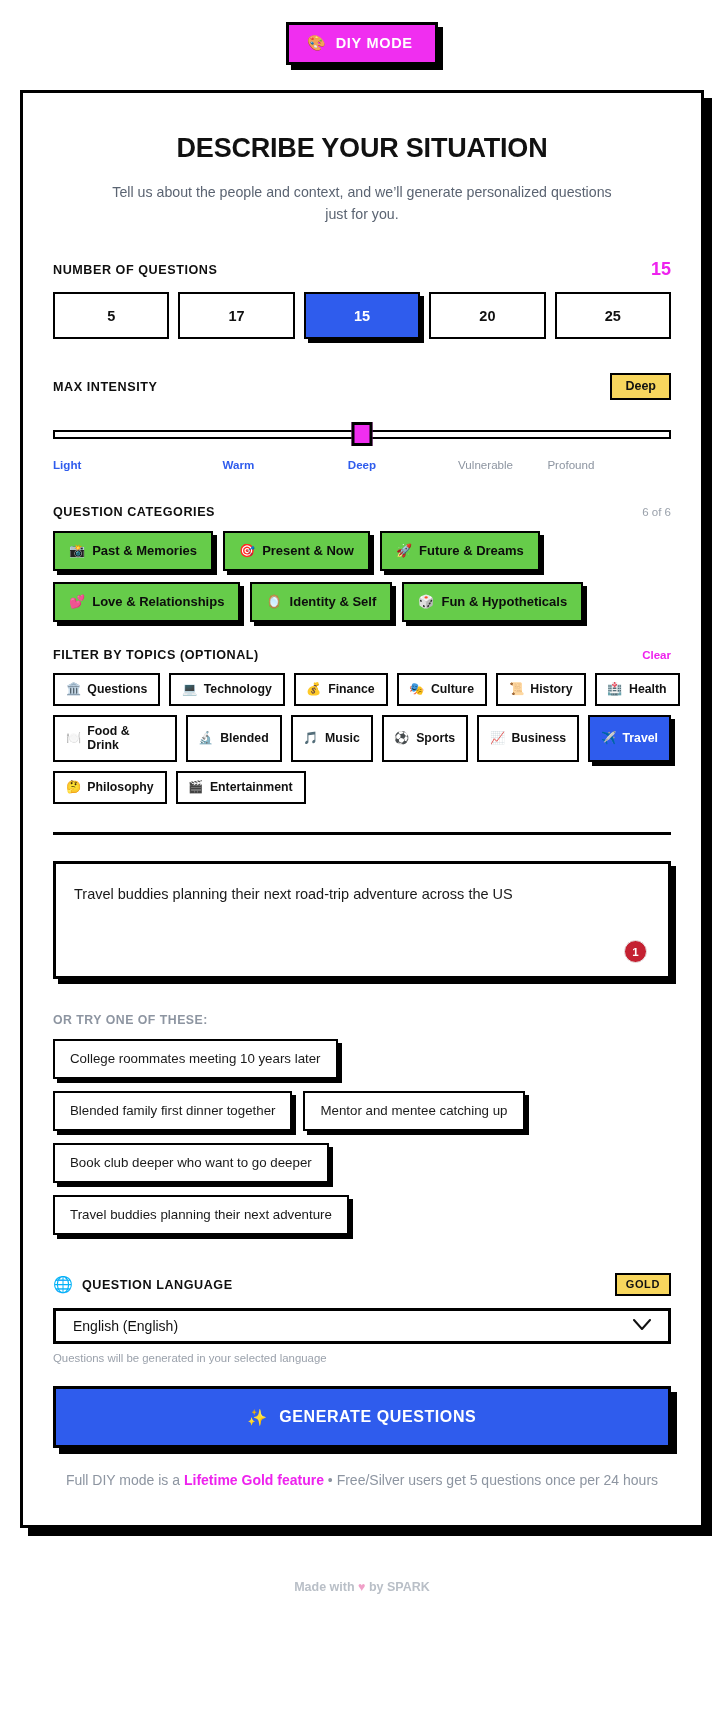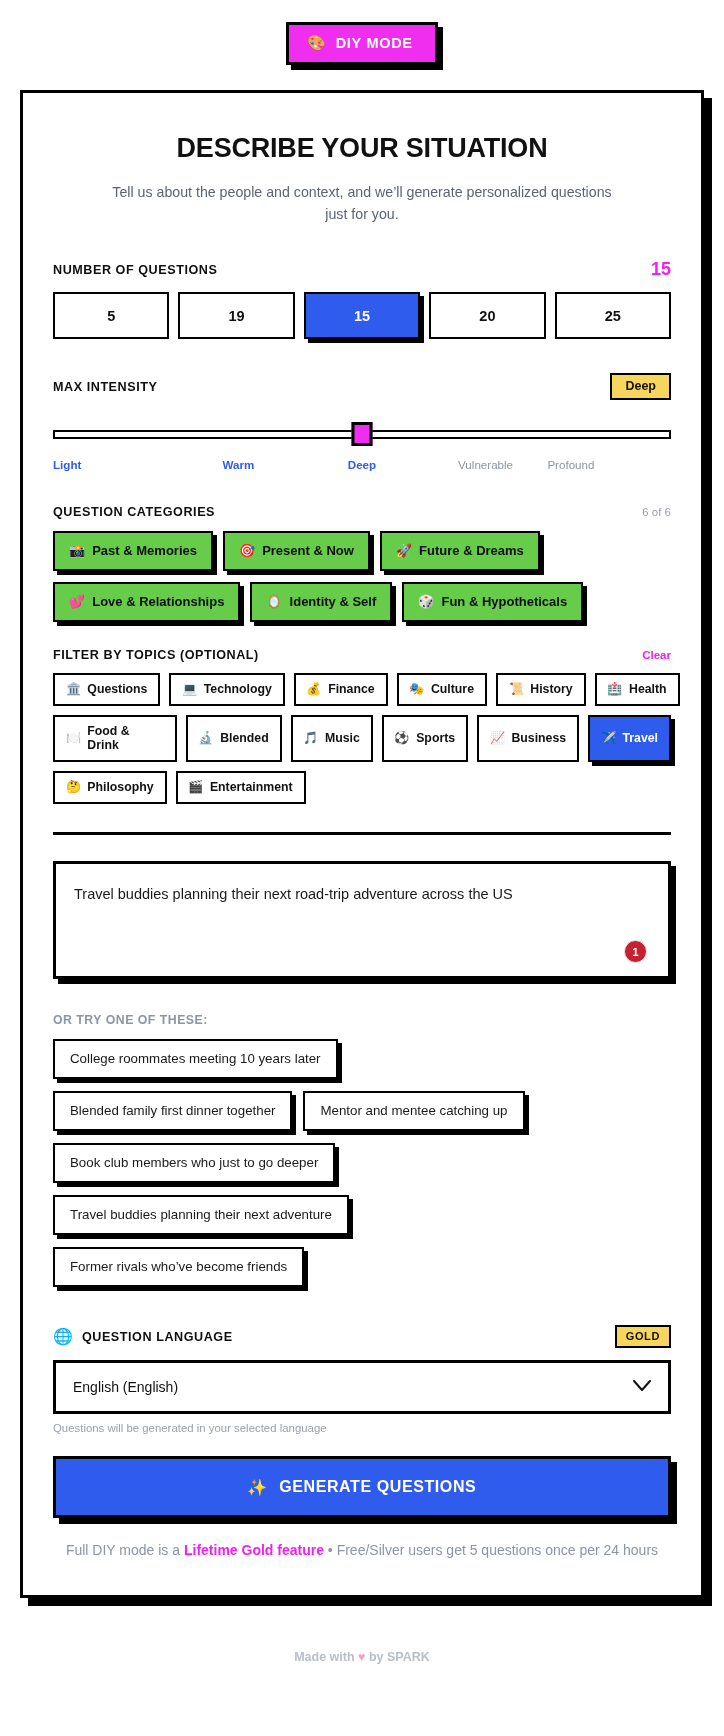"19" div.count-btn { text: 19 -> 17 }
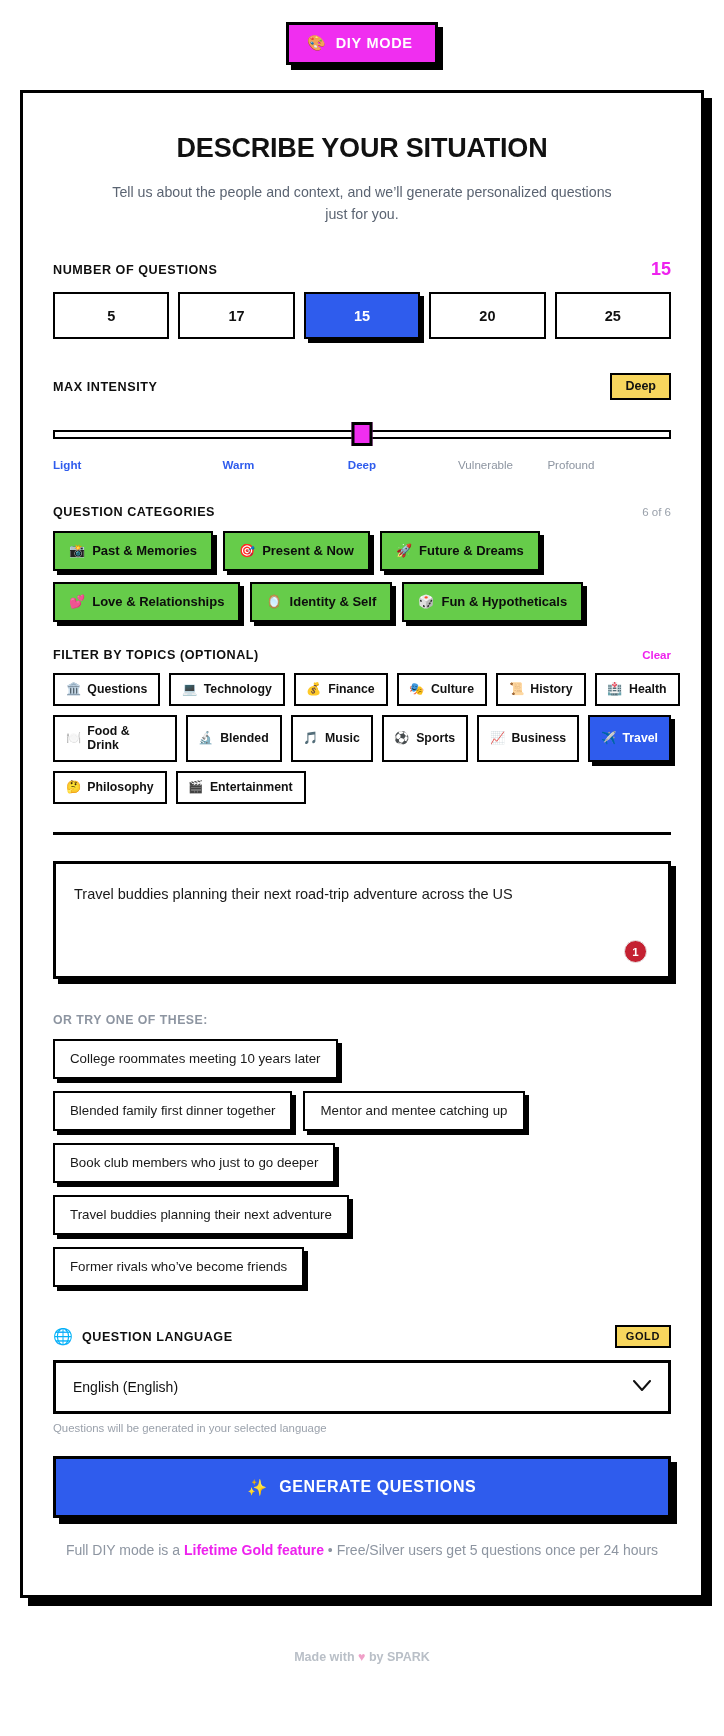"Book club members who just" div.sugg-btn { text: members who just -> deeper who want }
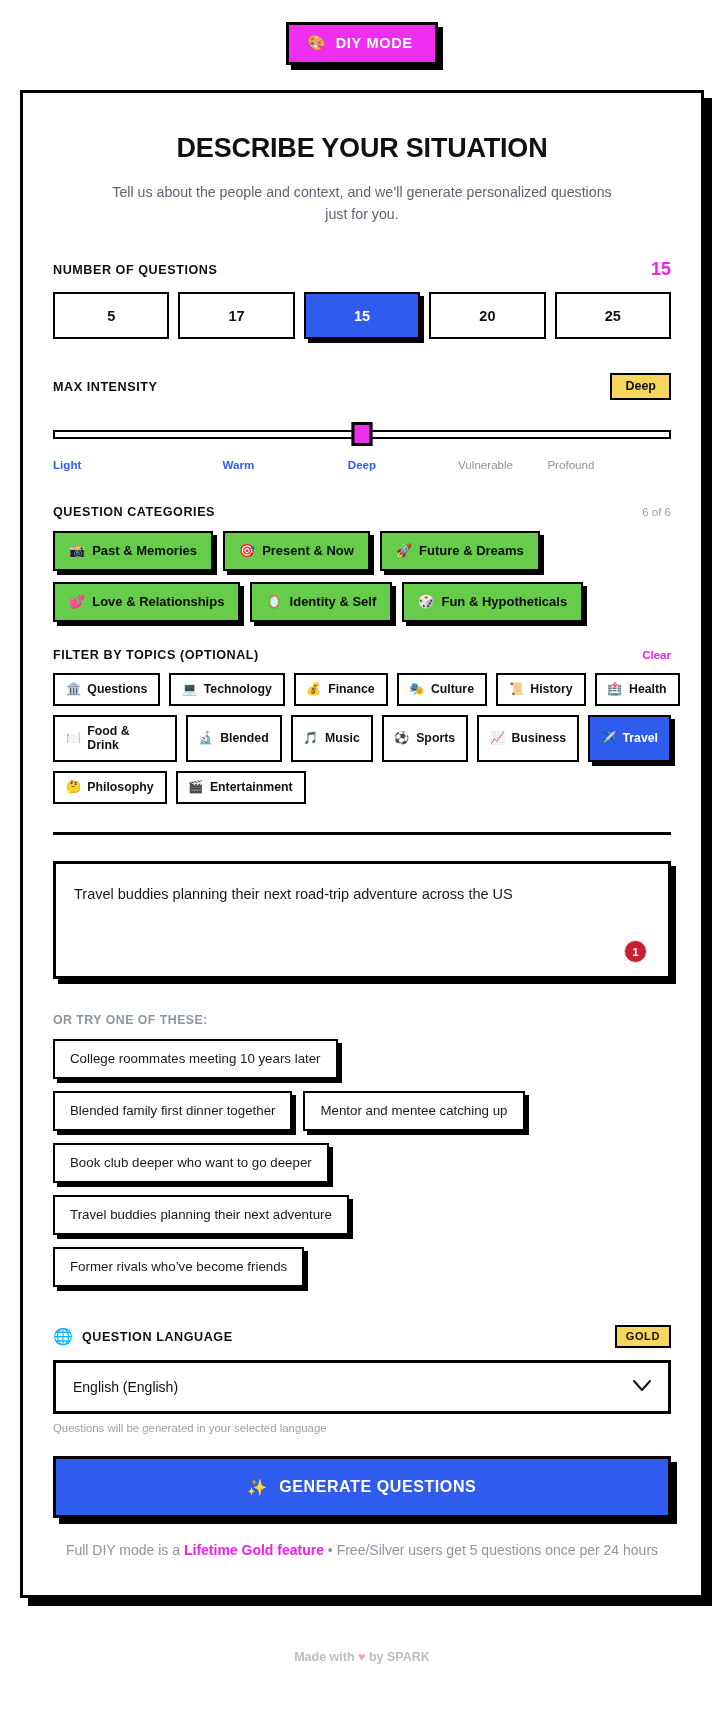"Former rivals who’ve become friends" div.sugg-row { html: <div> <div>Former rivals who’ve become friends</div> </div> -> none }
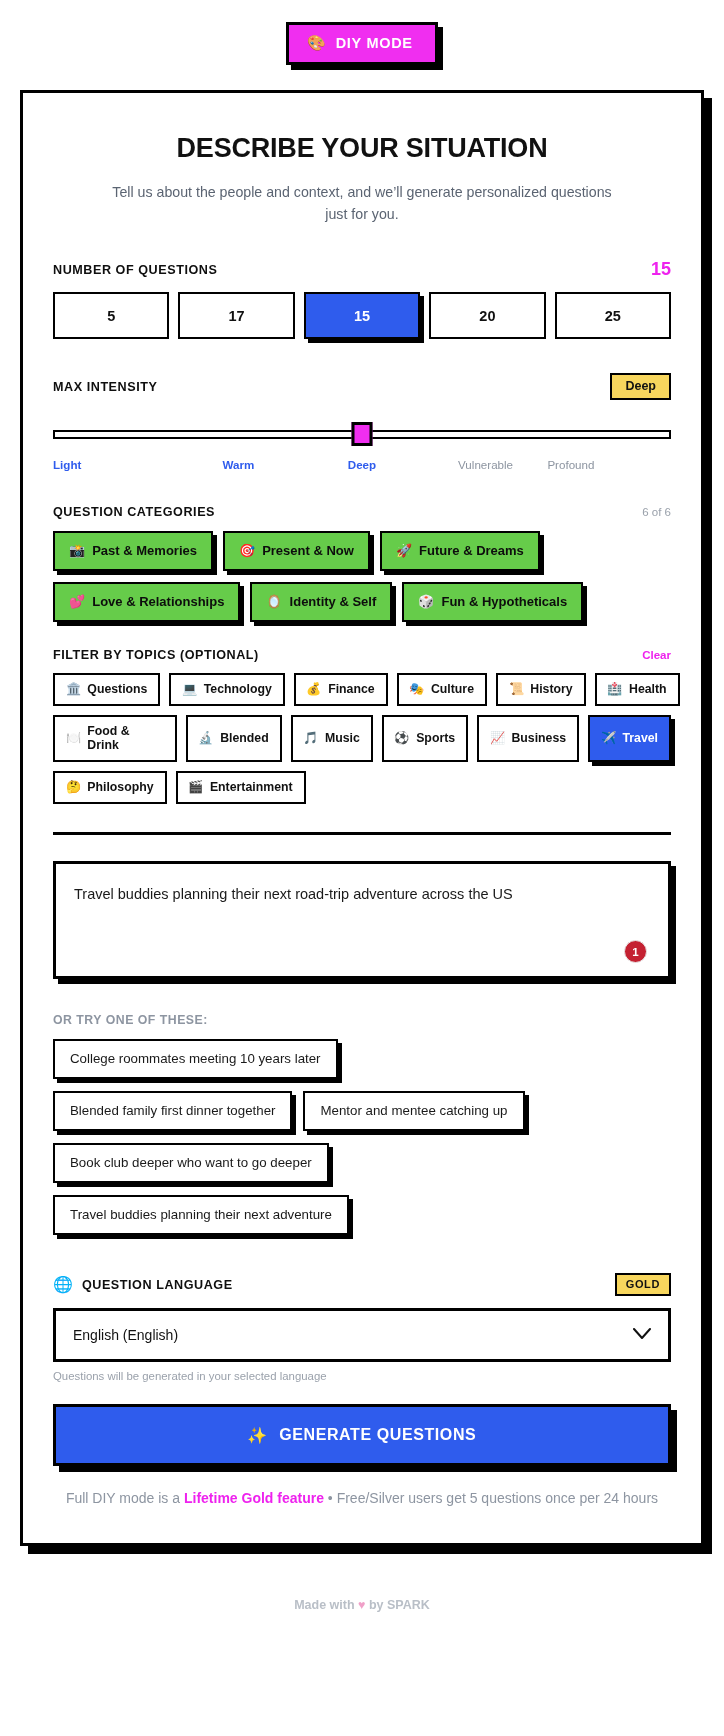"English (English)" .select-box { height: 54px -> 36px }
